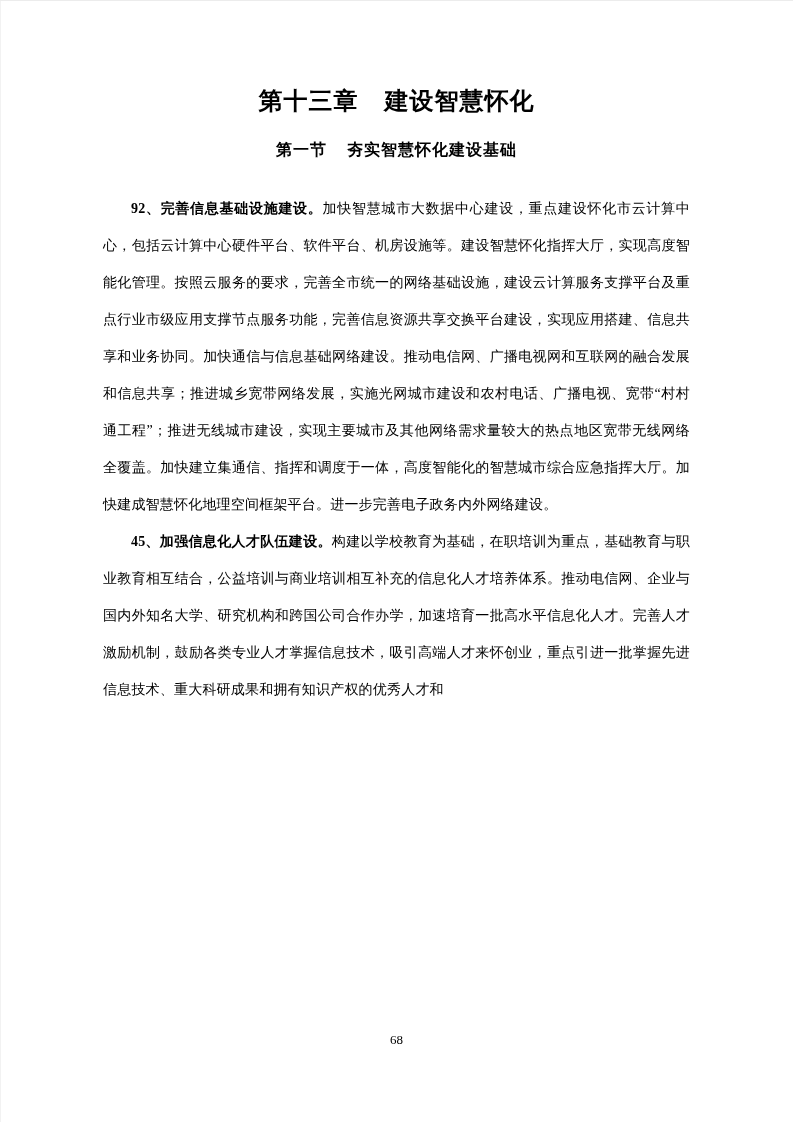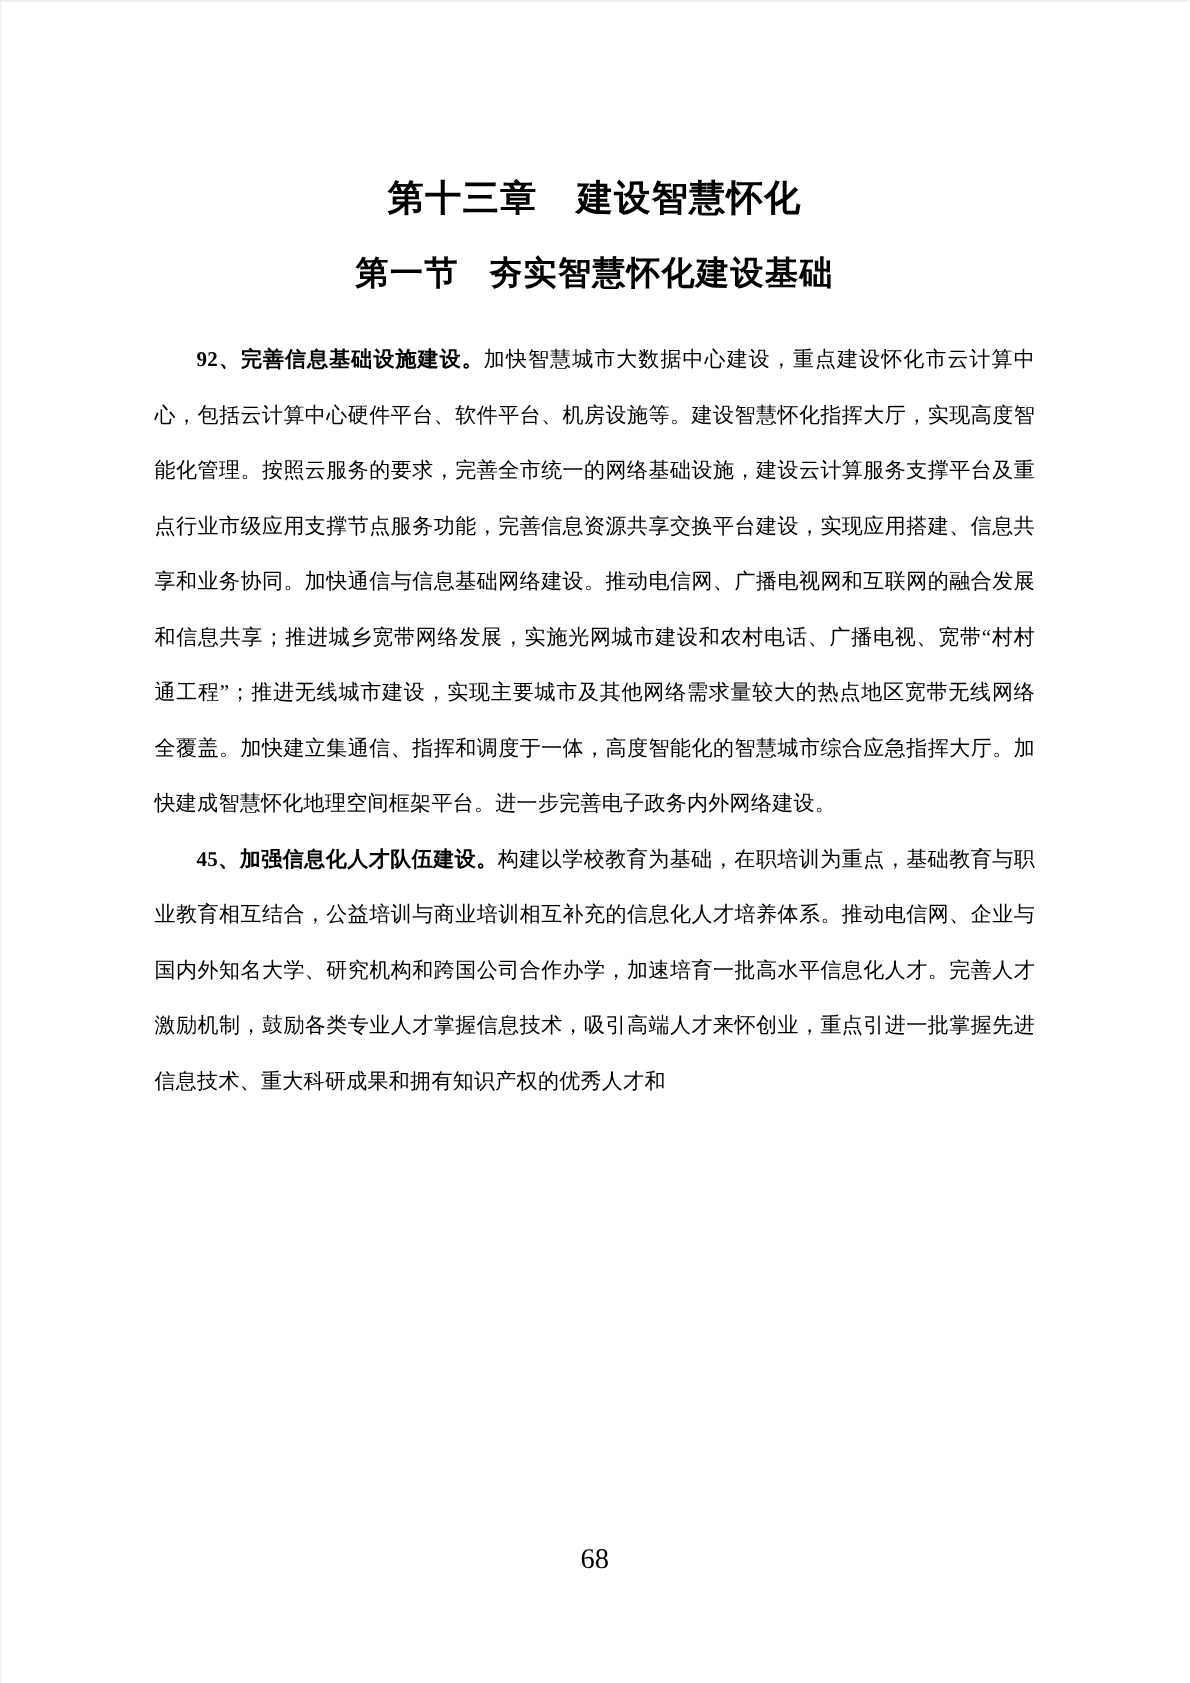"第十三章 建设智慧怀化" .content { padding-top: 116px -> 84px }
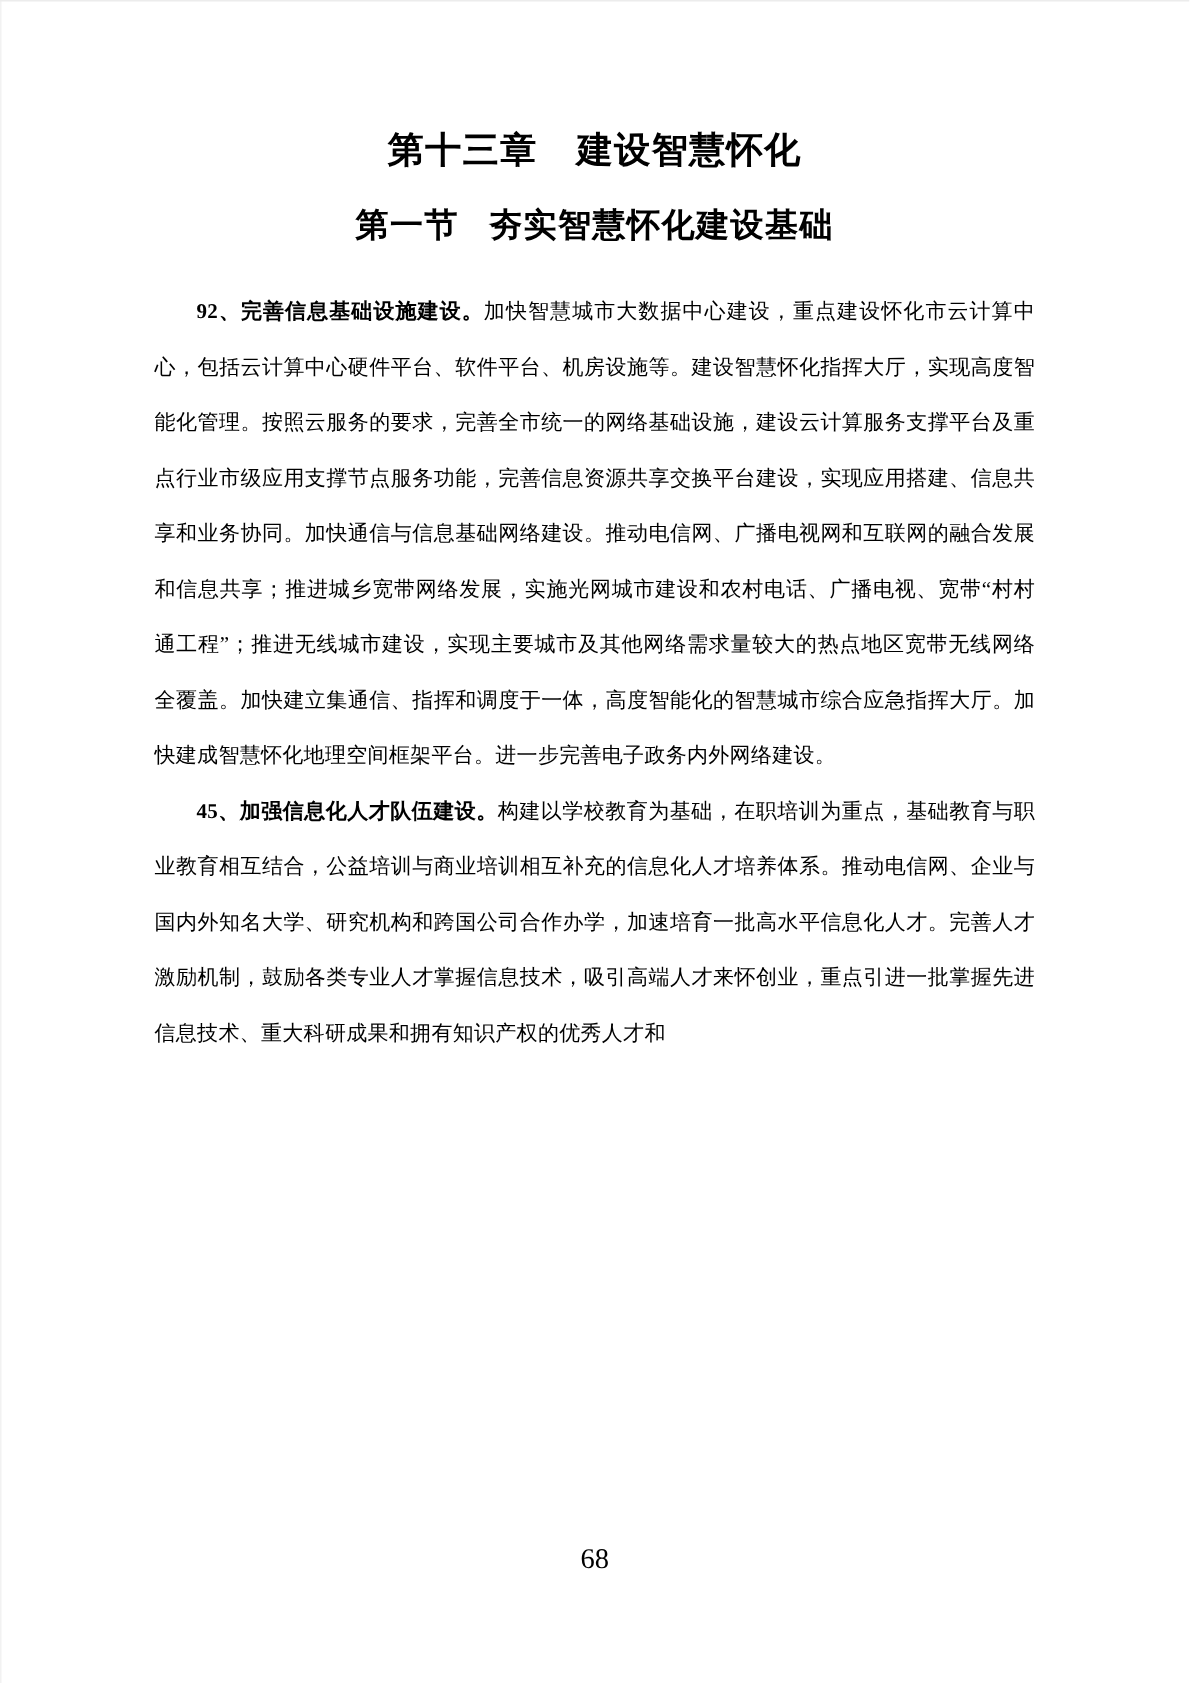"第一节 夯实智慧怀化建设基础" .section-title { font-size: 22px -> 16px }
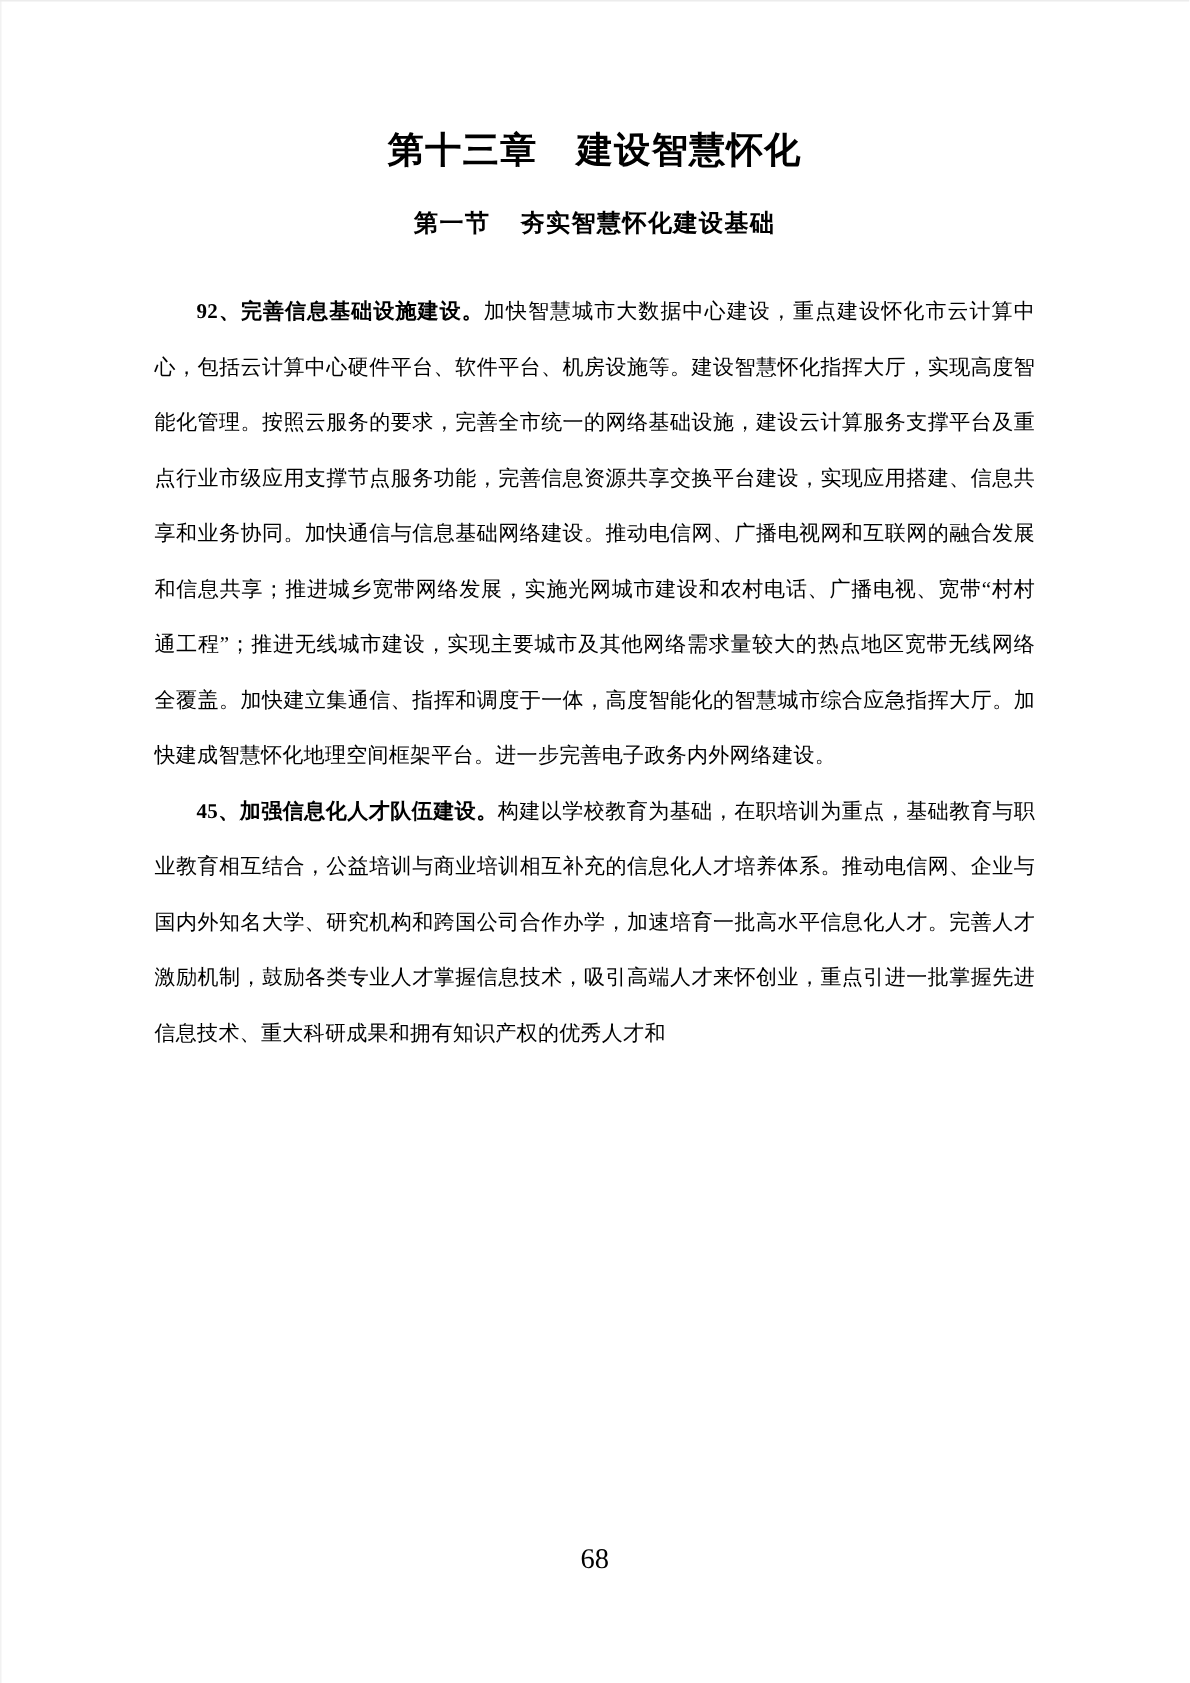"68" .page-number { font-size: 19px -> 13px }
